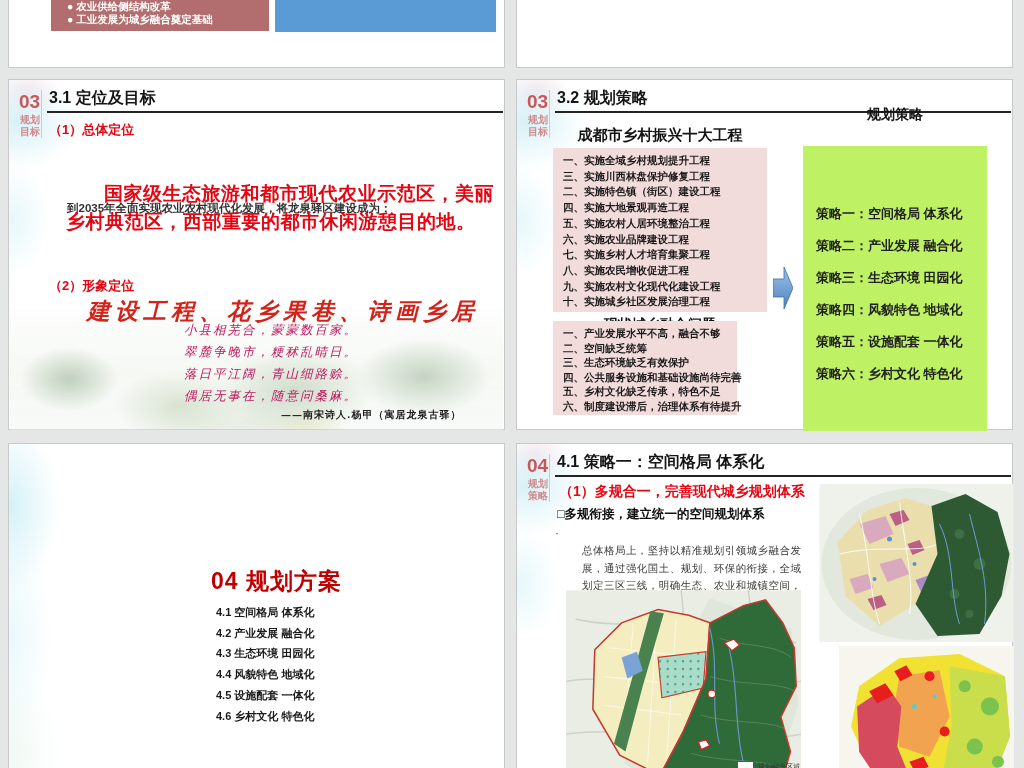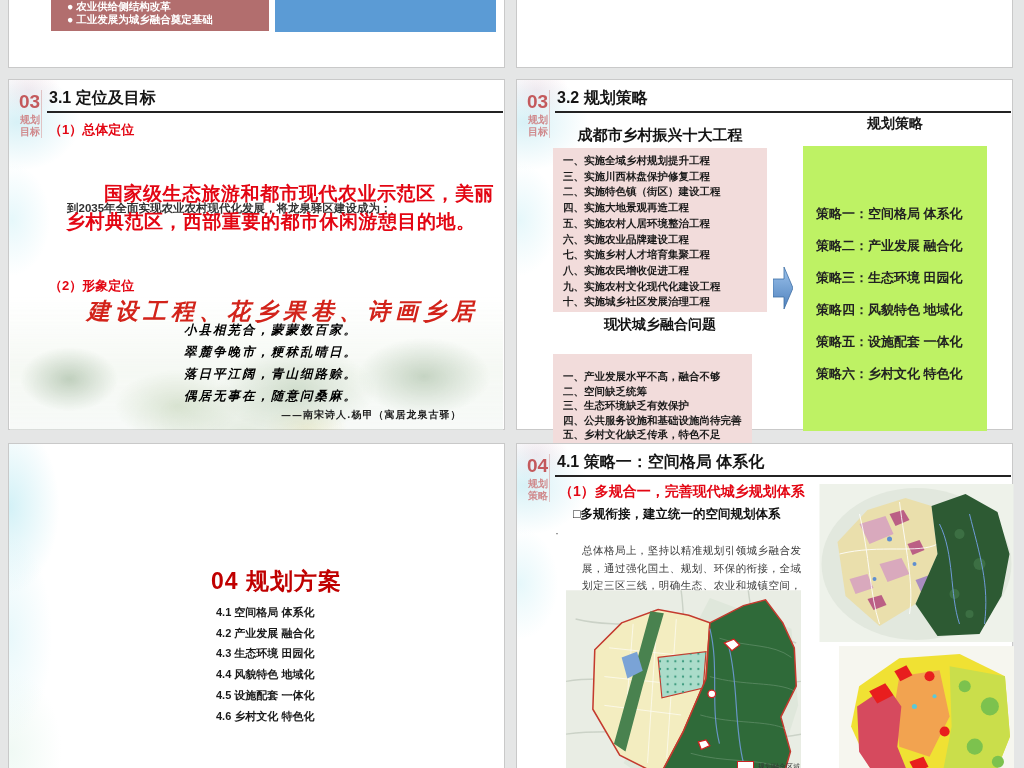"规划策略" div.centerhead { top: 35px -> 26px }
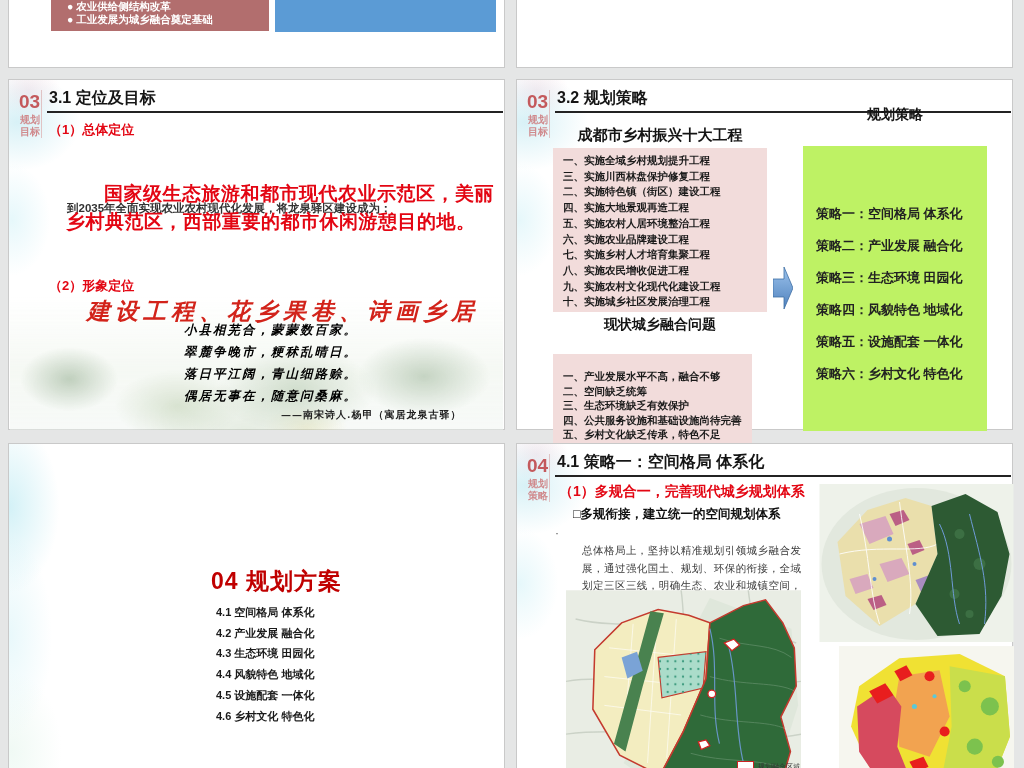"小县相芜合，蒙蒙数百家。" .poem { color: #000000 -> #be185d; font-weight: bold -> normal }
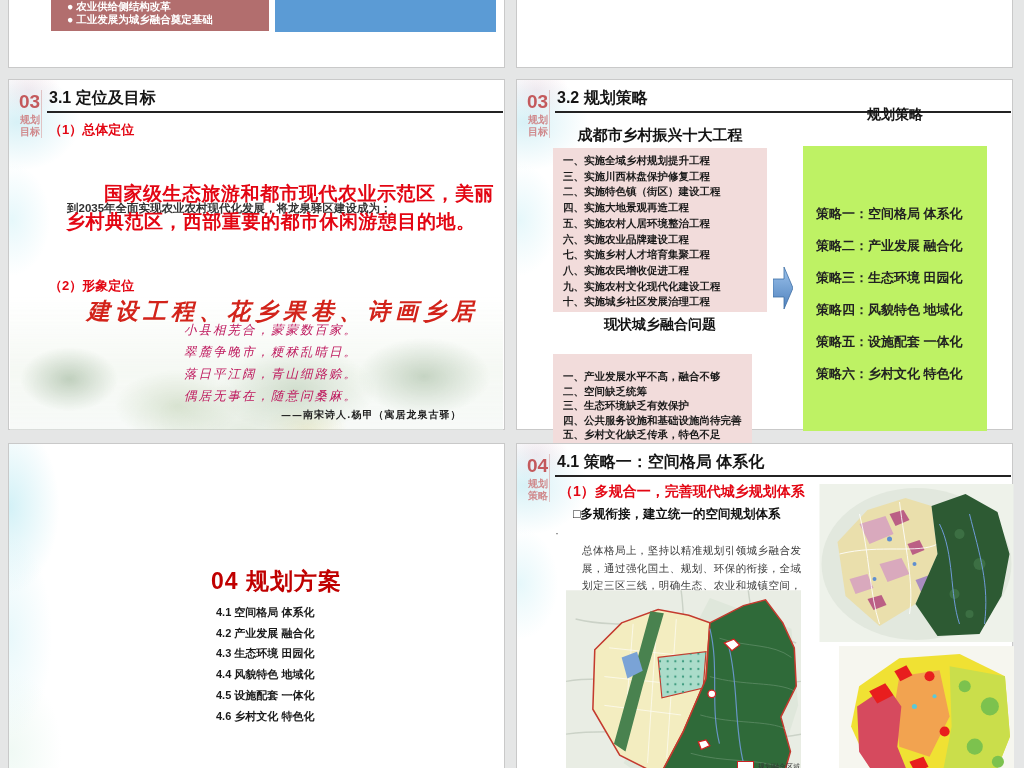"一、产业发展水平不高，融合不够" div.pinkbox { padding: 15px 0 0 10px -> 5px 0 0 10px; top: 274px -> 241px; width: 199px -> 184px }
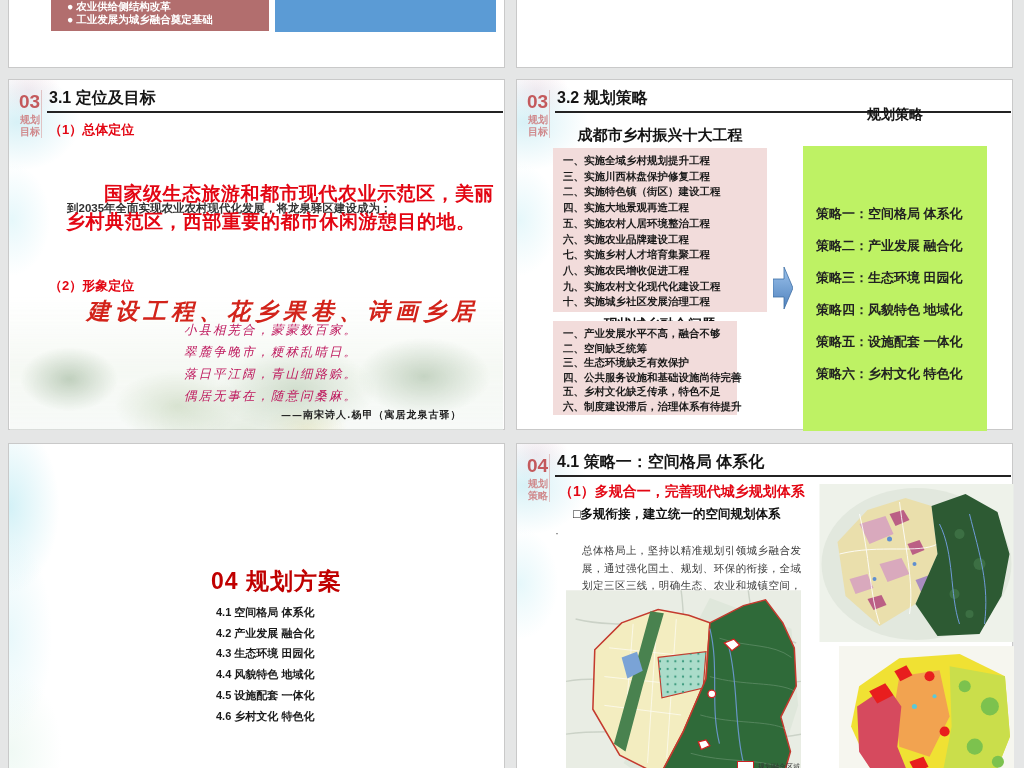"□多规衔接，建立统一的空间规划体系" .subhead41 { margin-left: 16px -> none }
